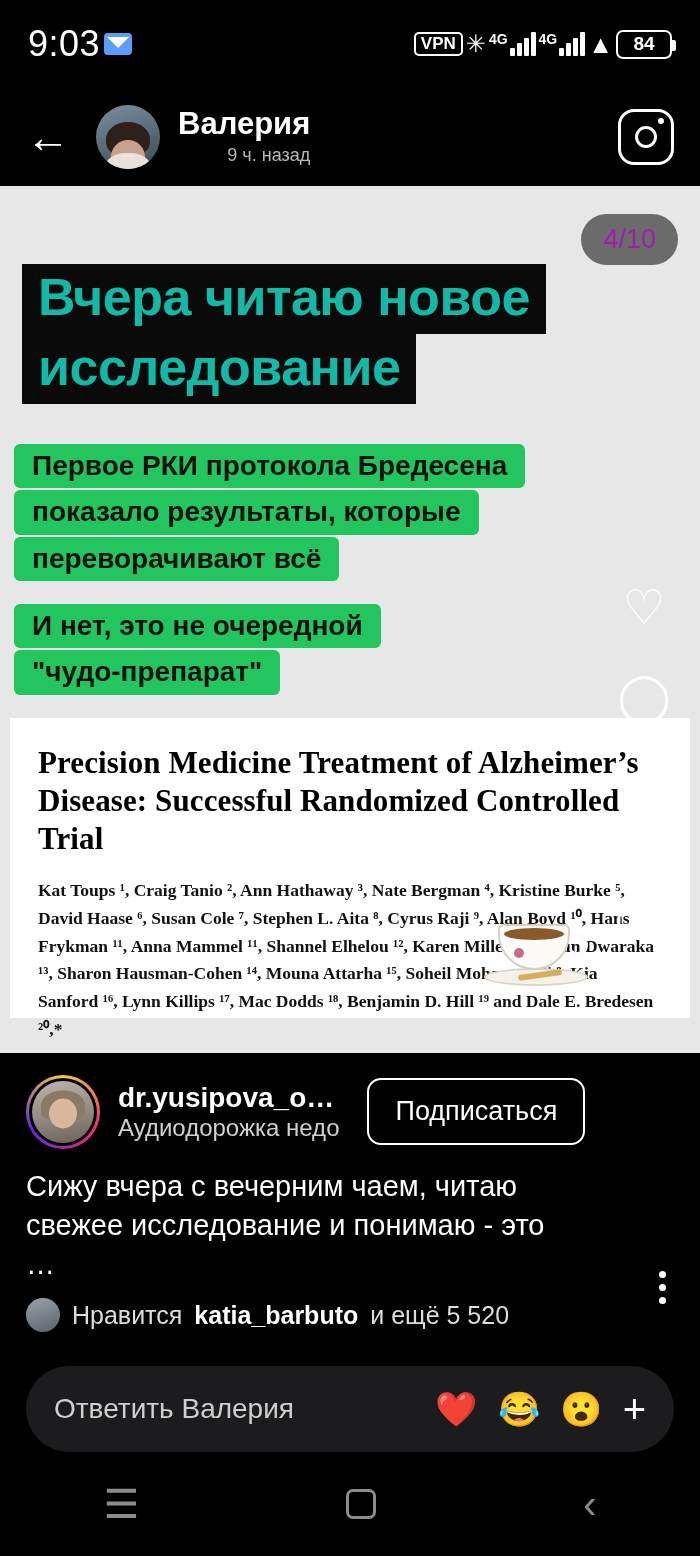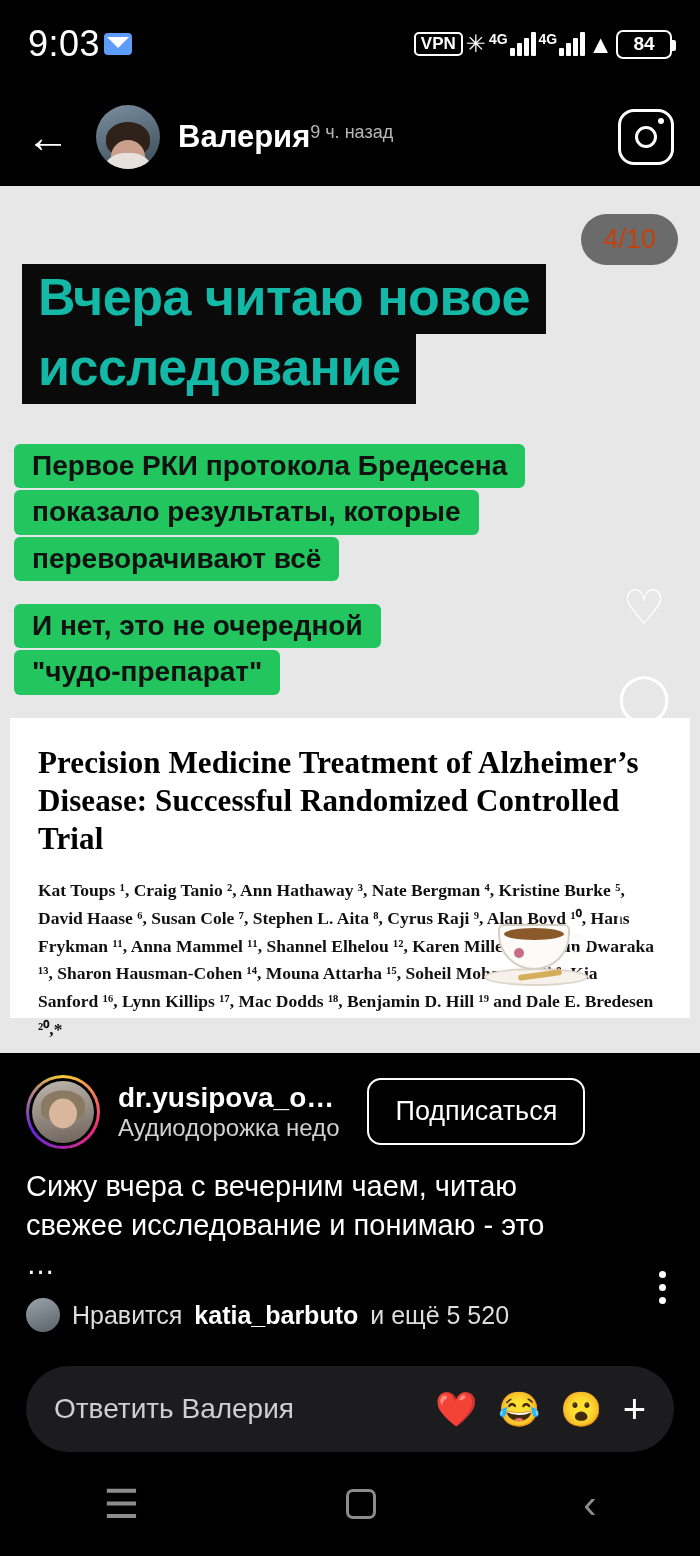"Валерия" .htext { flex-direction: row -> column }
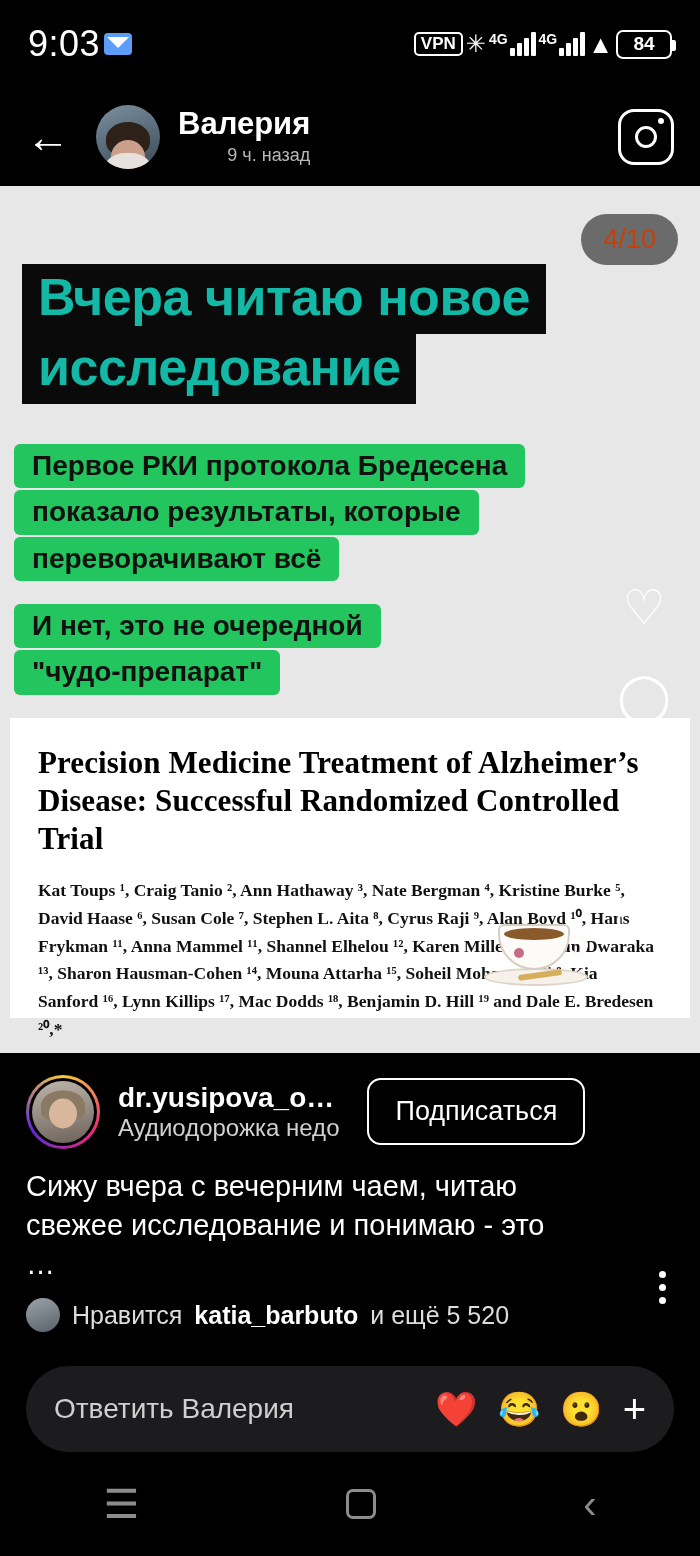"4/10" .counter { color: #c2410c -> #a21caf }
